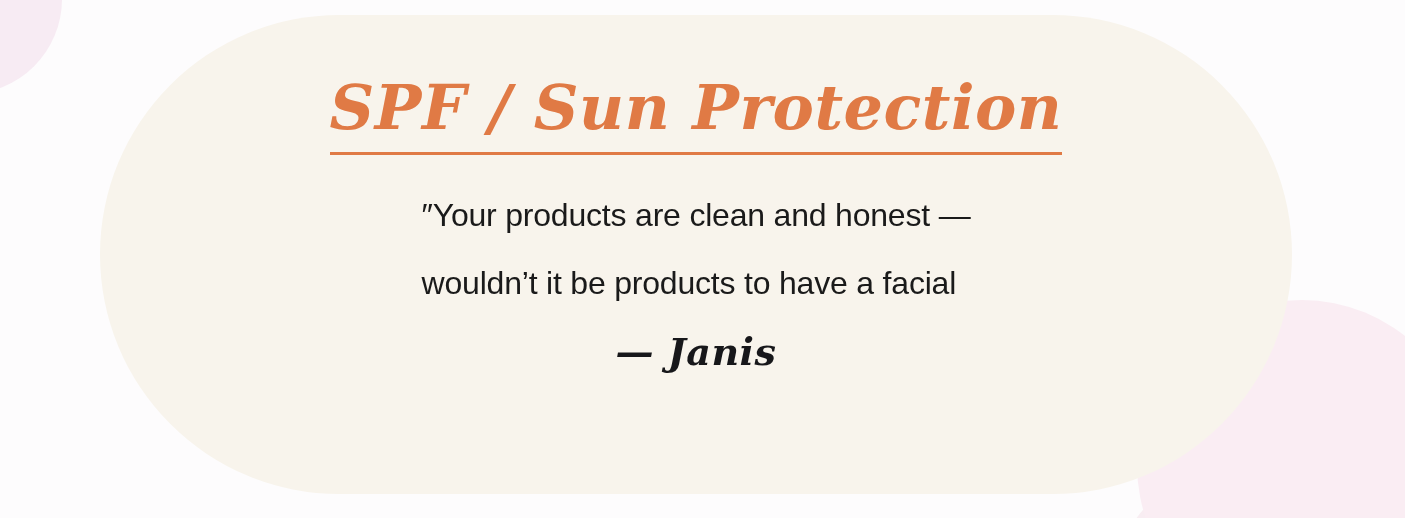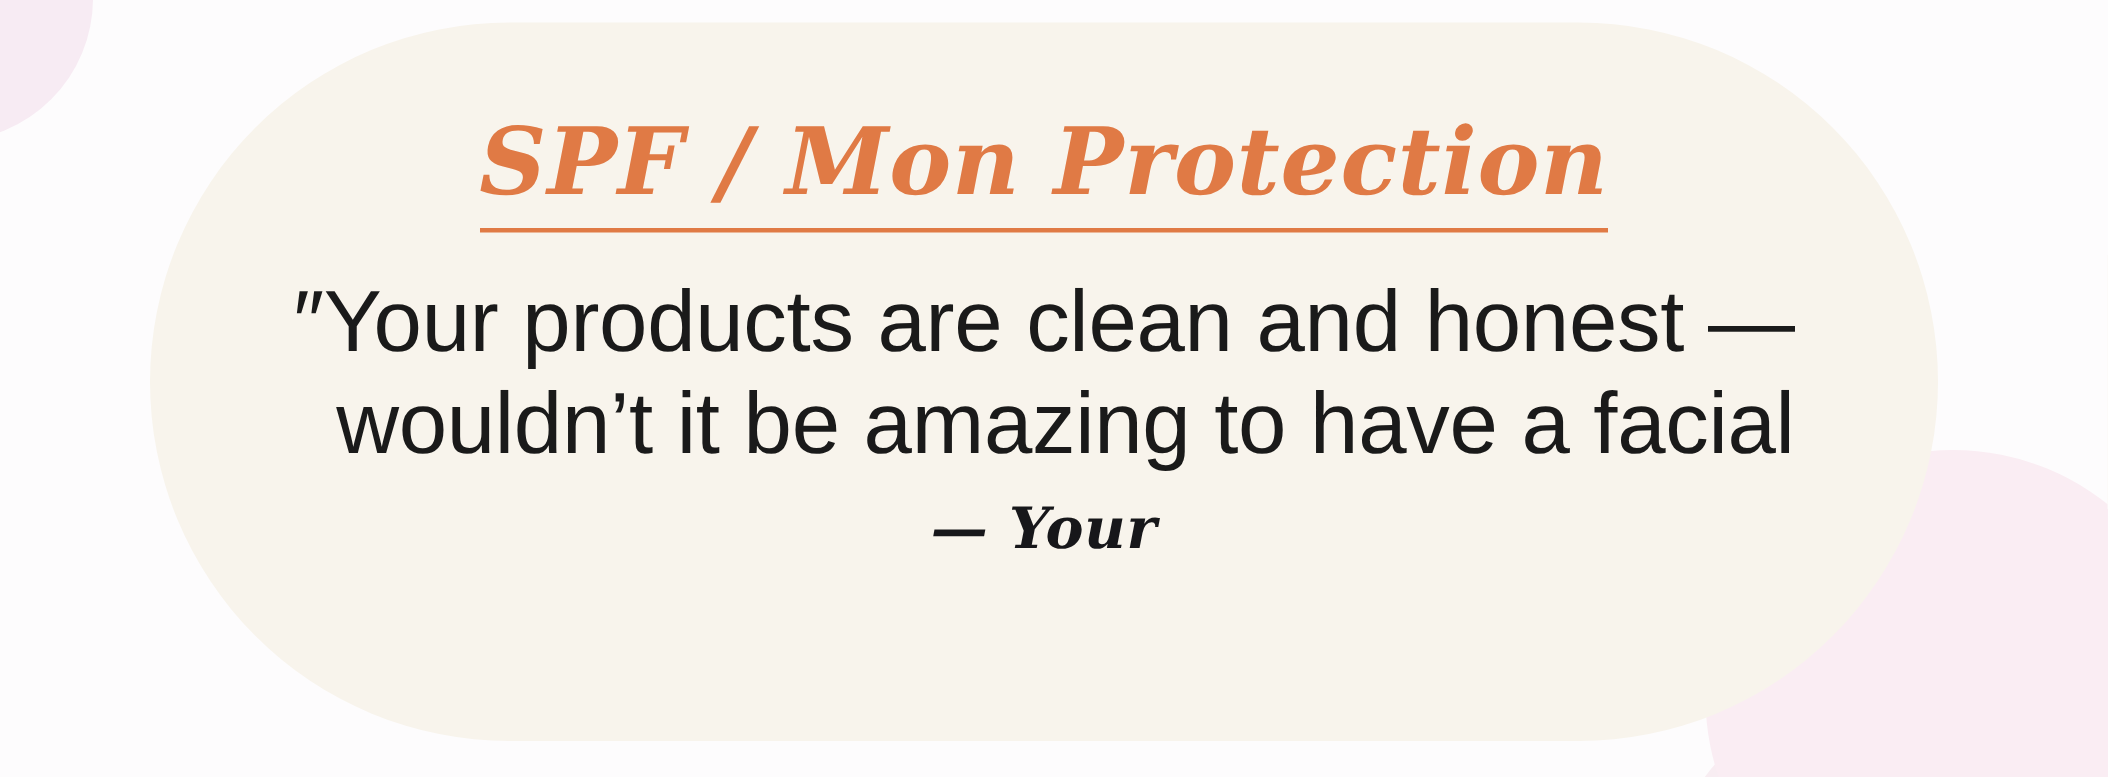"SPF / Mon Protection" h2 { text: Mon -> Sun }
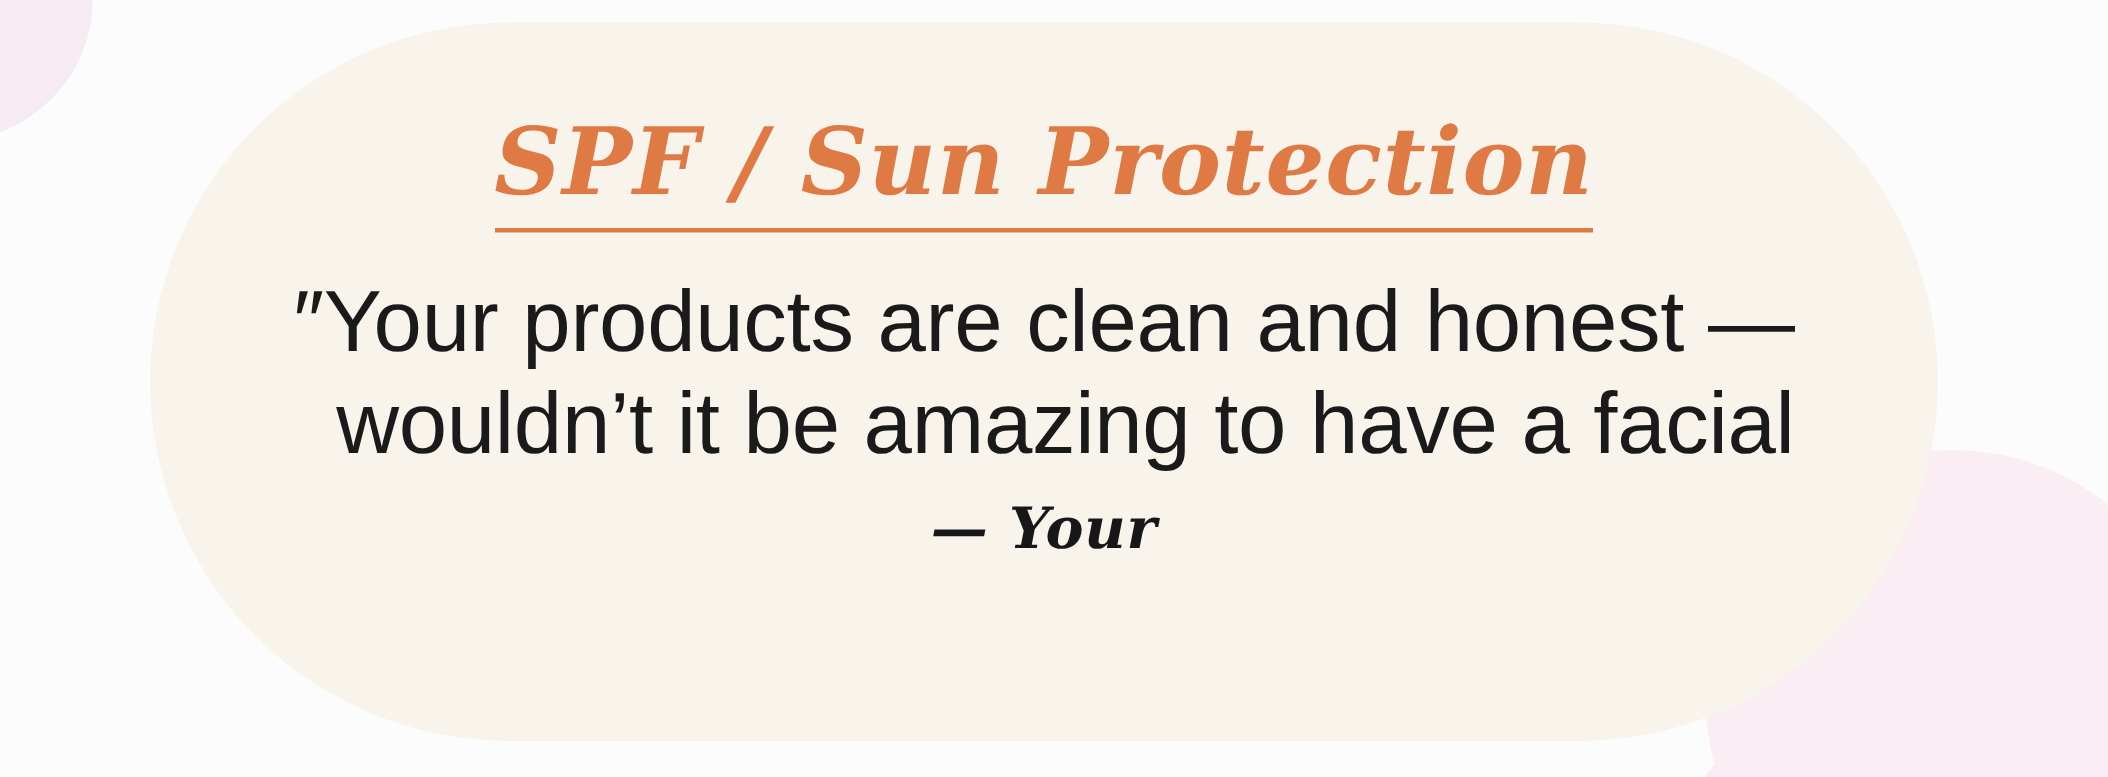"″Your products are clean and" #quote-text { font-size: 58px -> 32px; text-align: right -> left }
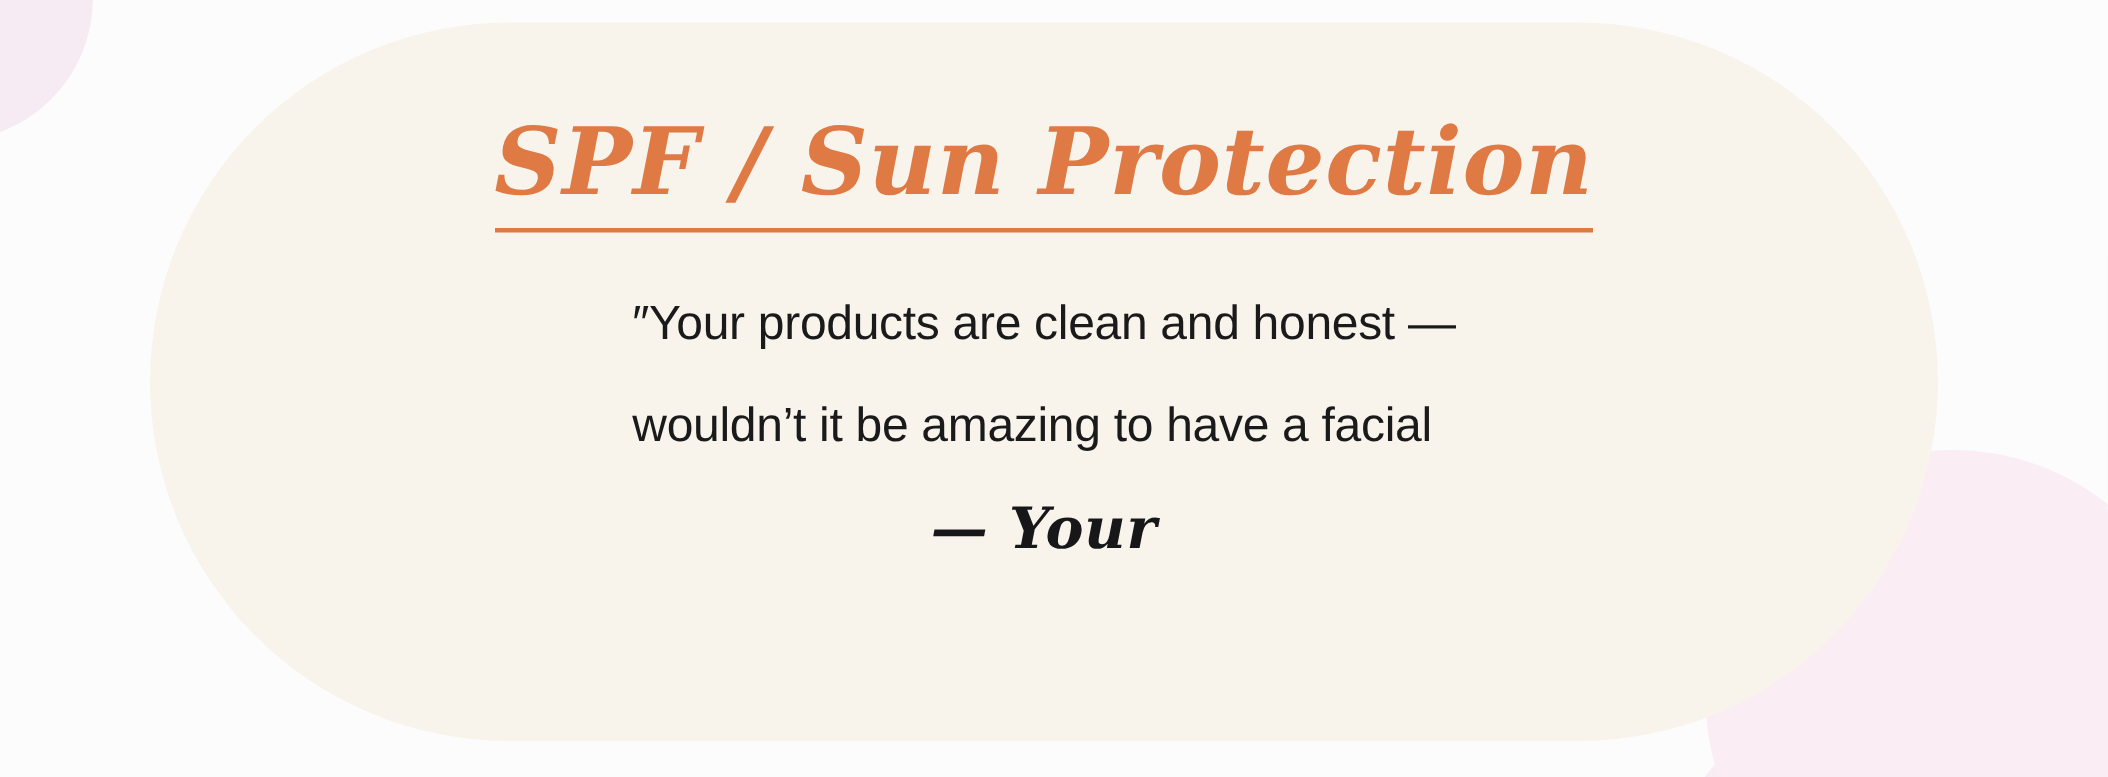"wouldn’t it be amazing to" li { text: amazing -> products }
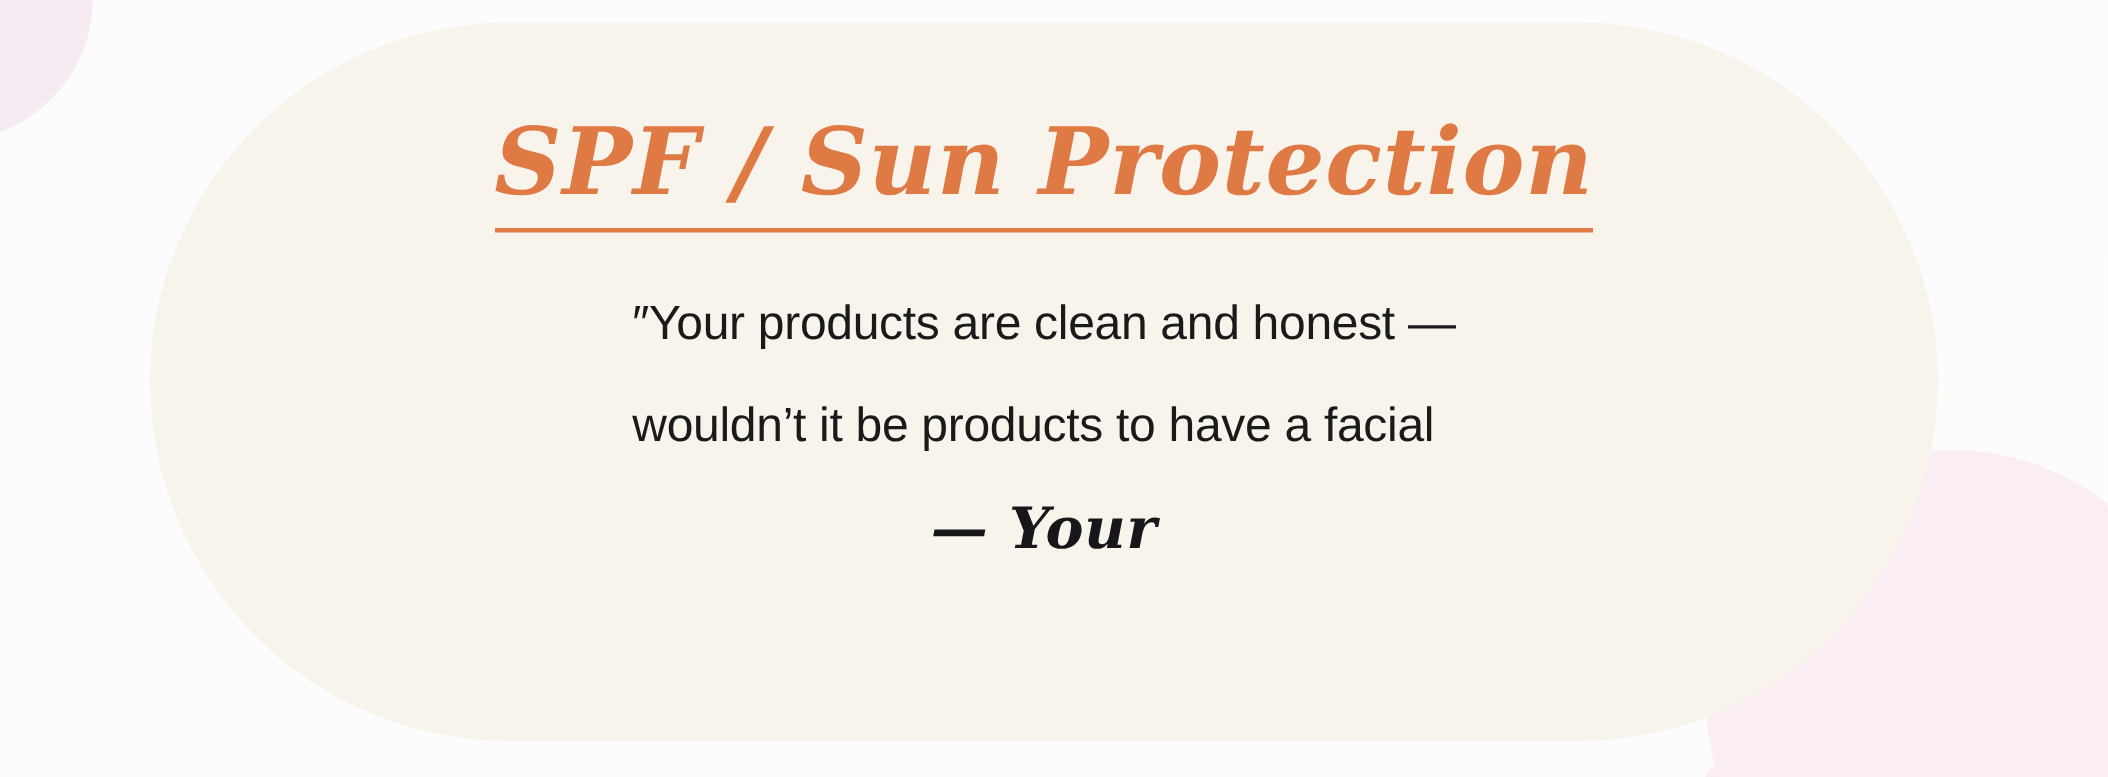"— Your" p { text: Your -> Janis }
